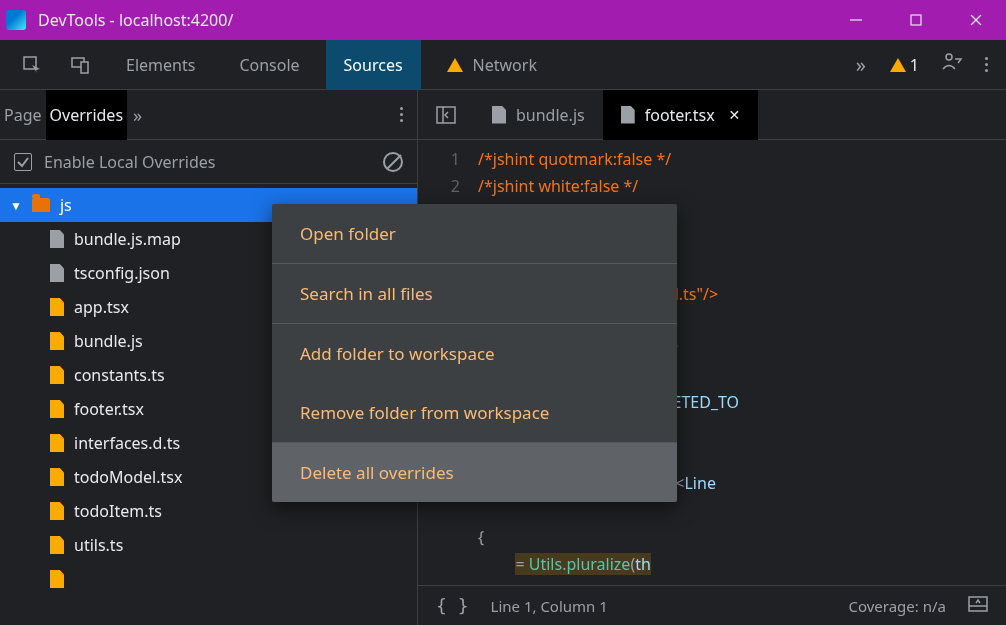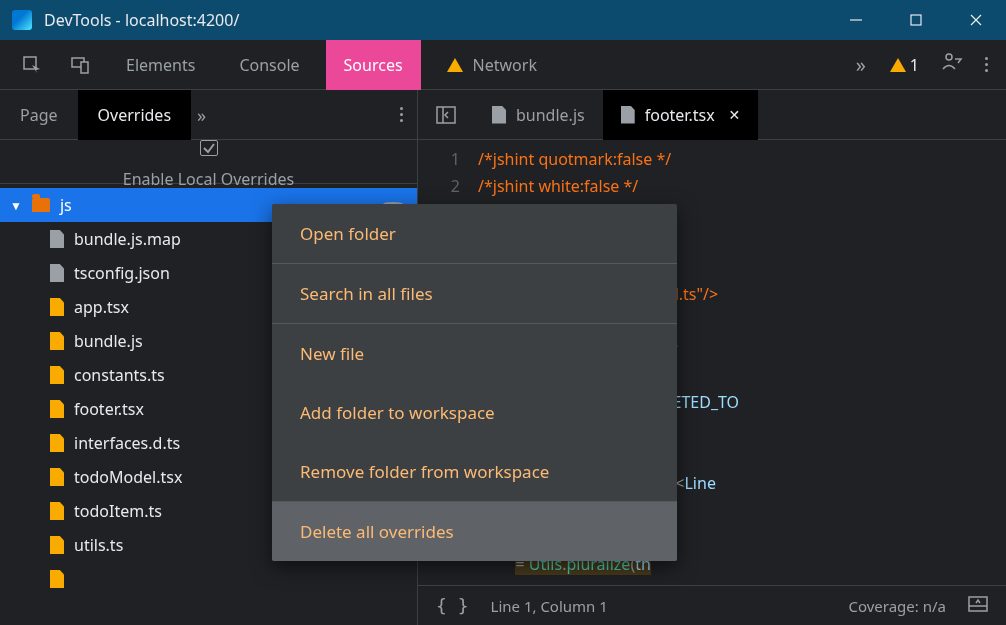"DevTools - localhost:4200/" .titlebar { background: #0c4a6e -> #a21caf; padding-left: 12px -> 6px }
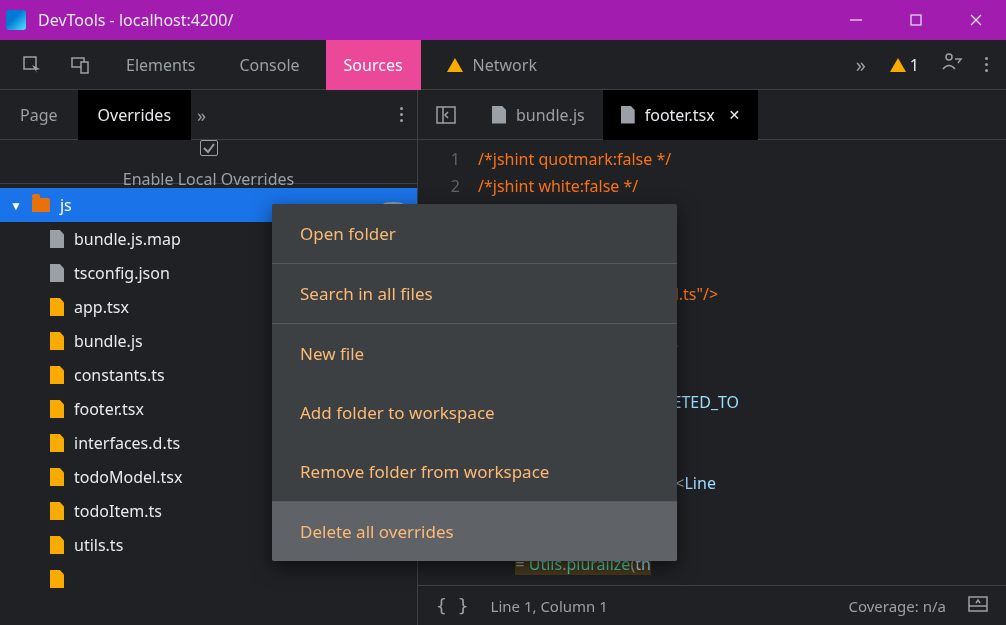"Sources" .tabbar .tab.active { background: #ec4899 -> #0c4a6e }
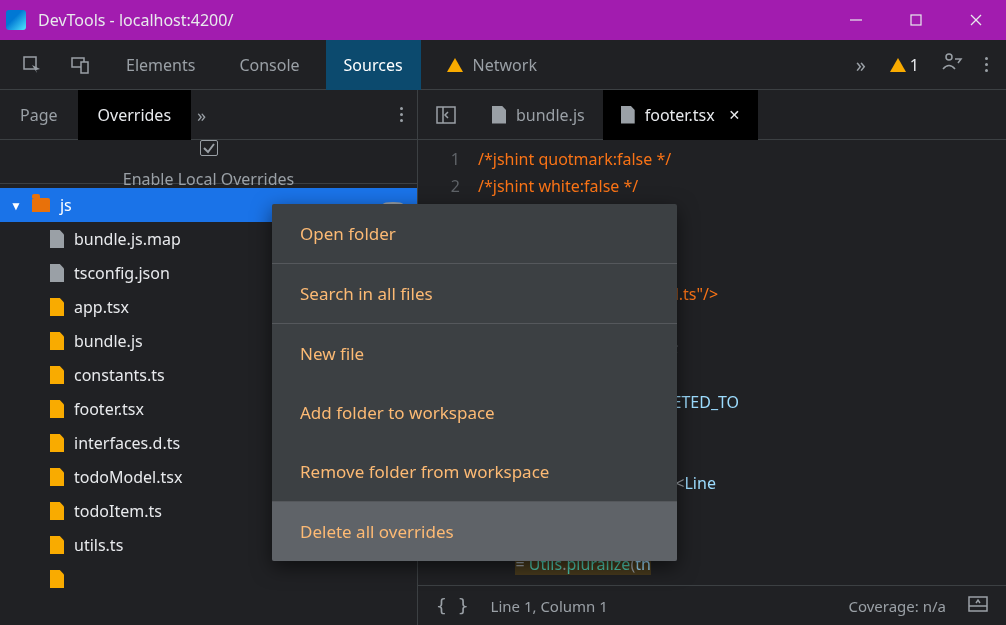"Page" .subtab { padding: 0 20px -> 0 4px }
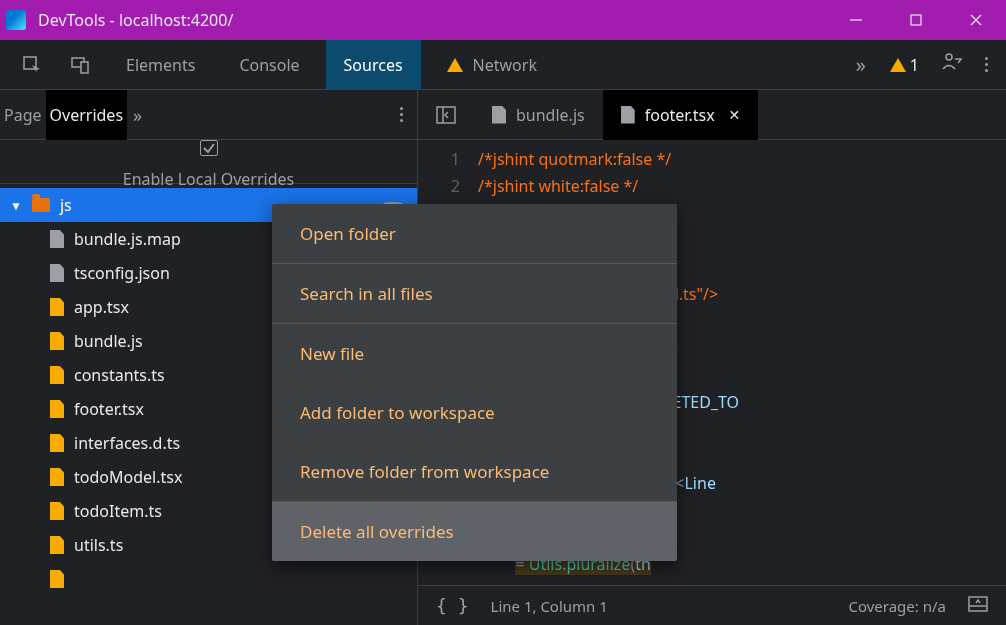"Enable Local Overrides" .enable-row { flex-direction: column -> none }
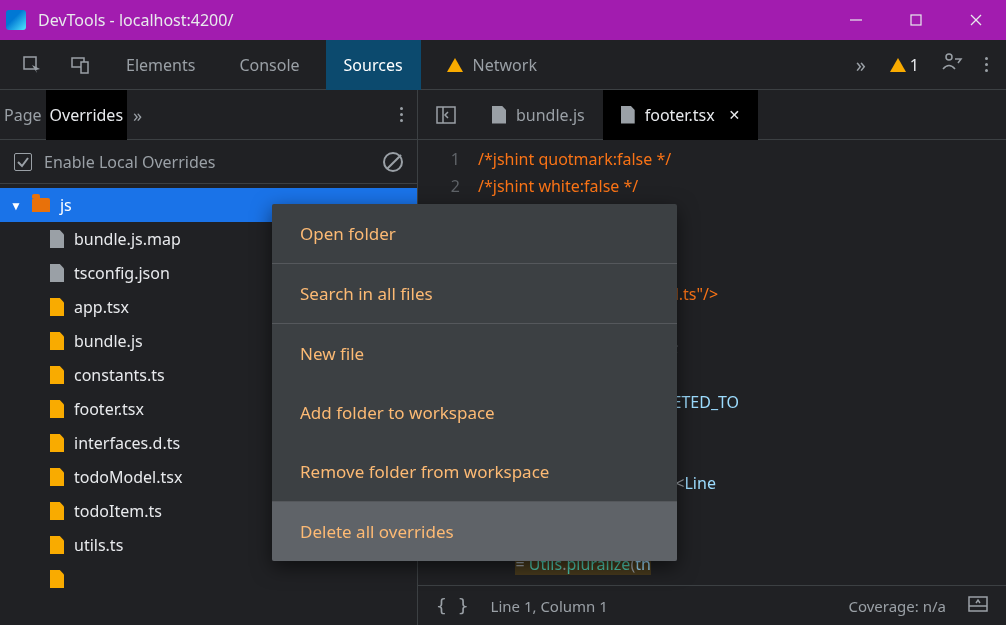"New file" div.cm-item { html: <div>New file</div> -> none }
